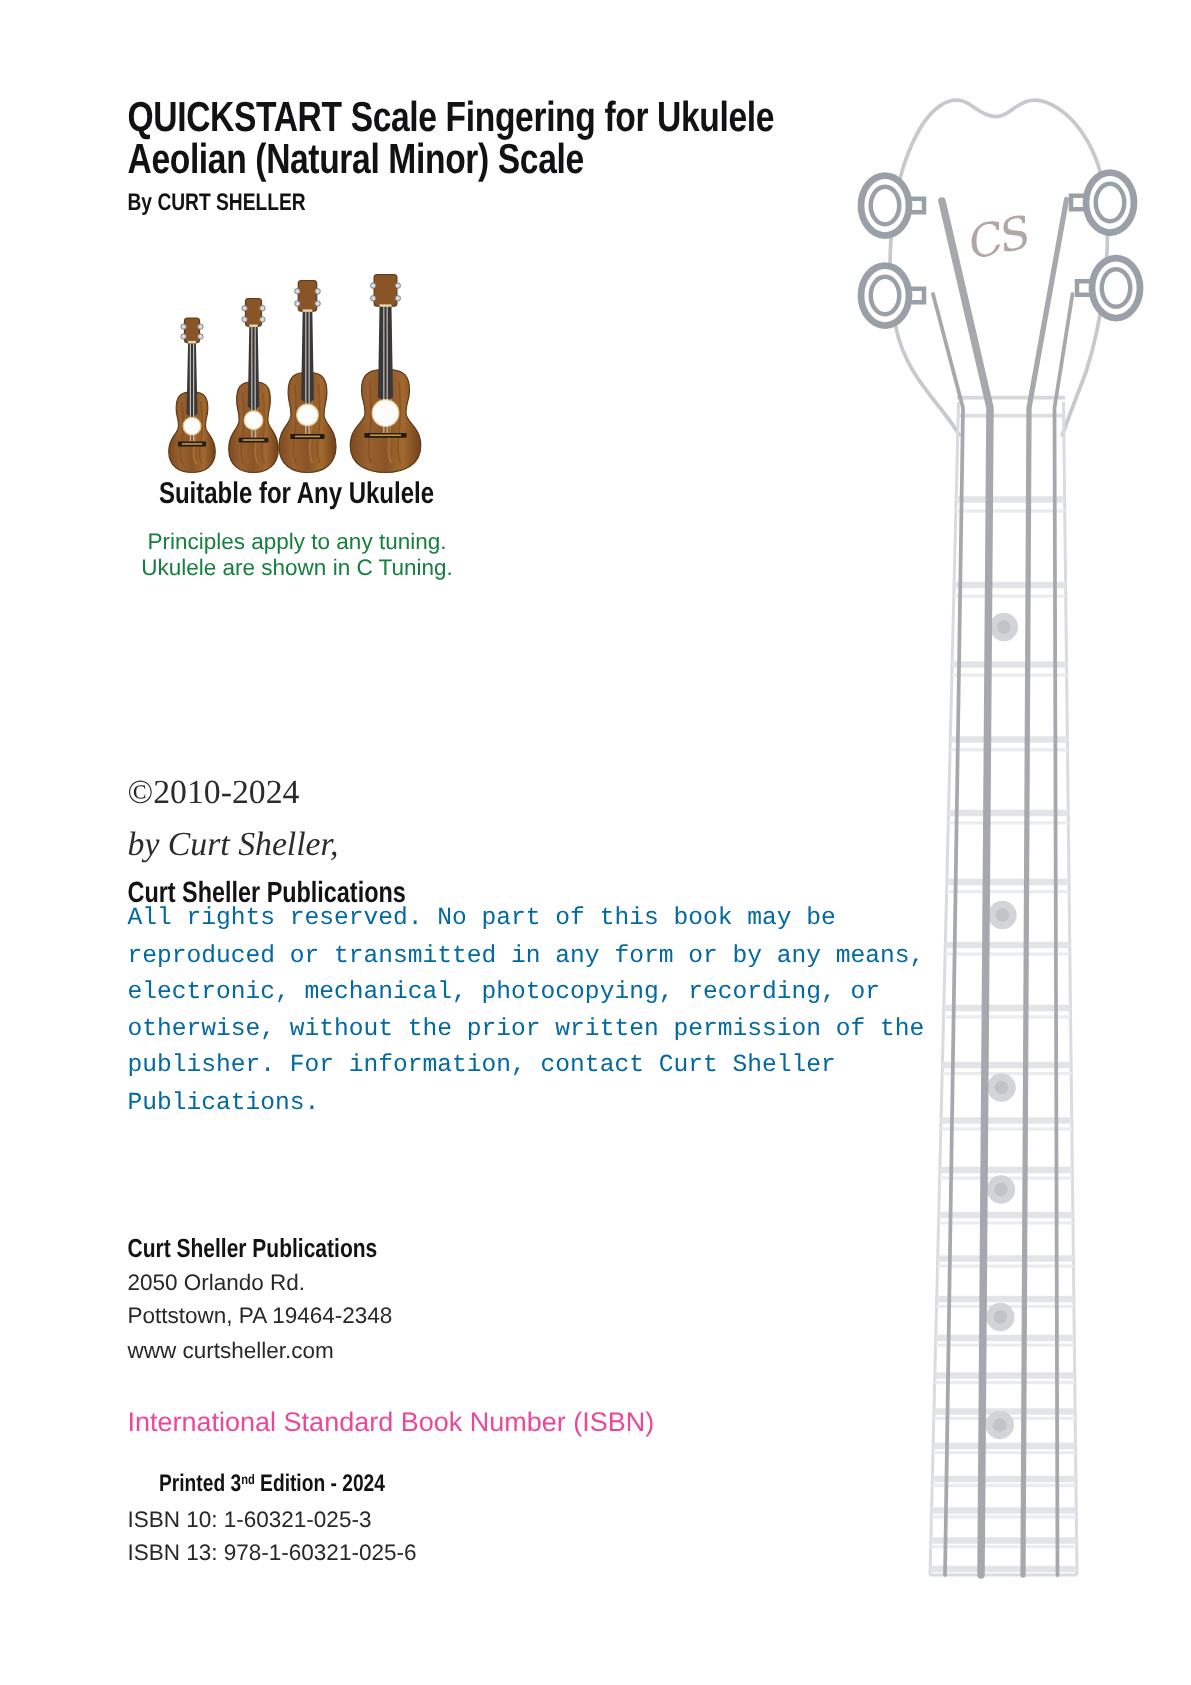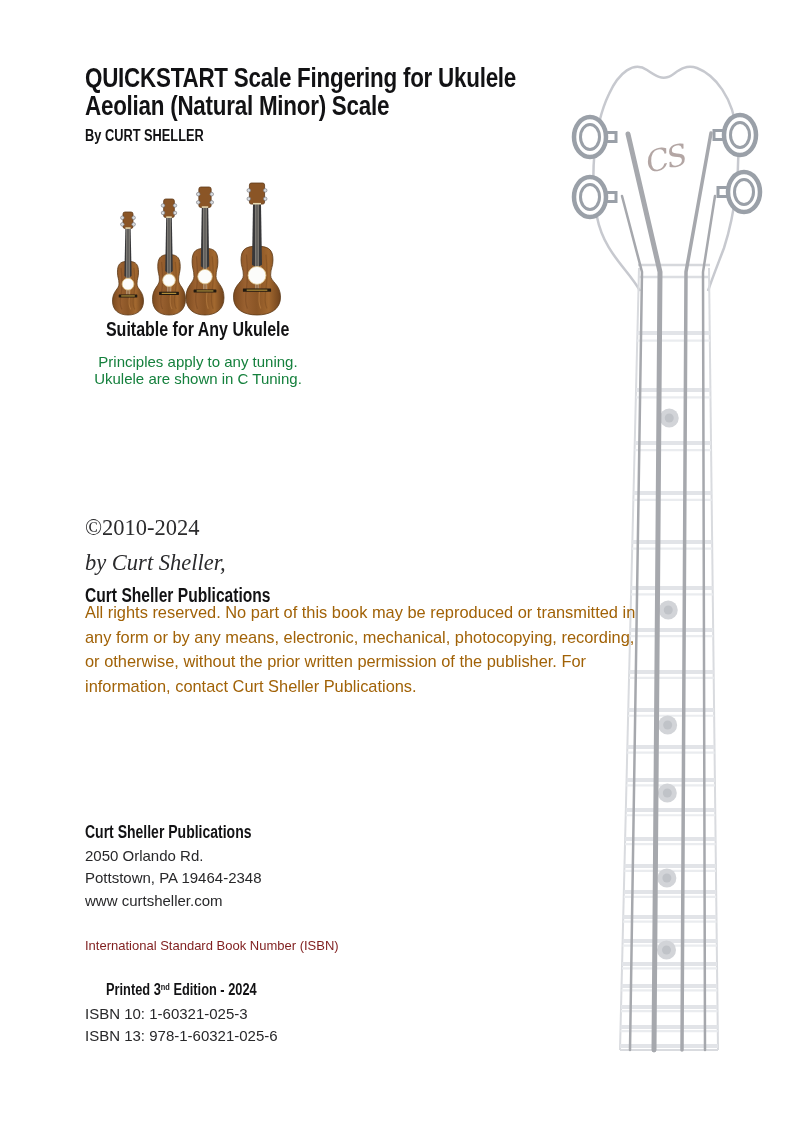"All rights reserved. No part" .rights { color: #a16207 -> #0369a1; font-family: Liberation Sans, sans-serif -> Liberation Mono, monospace }
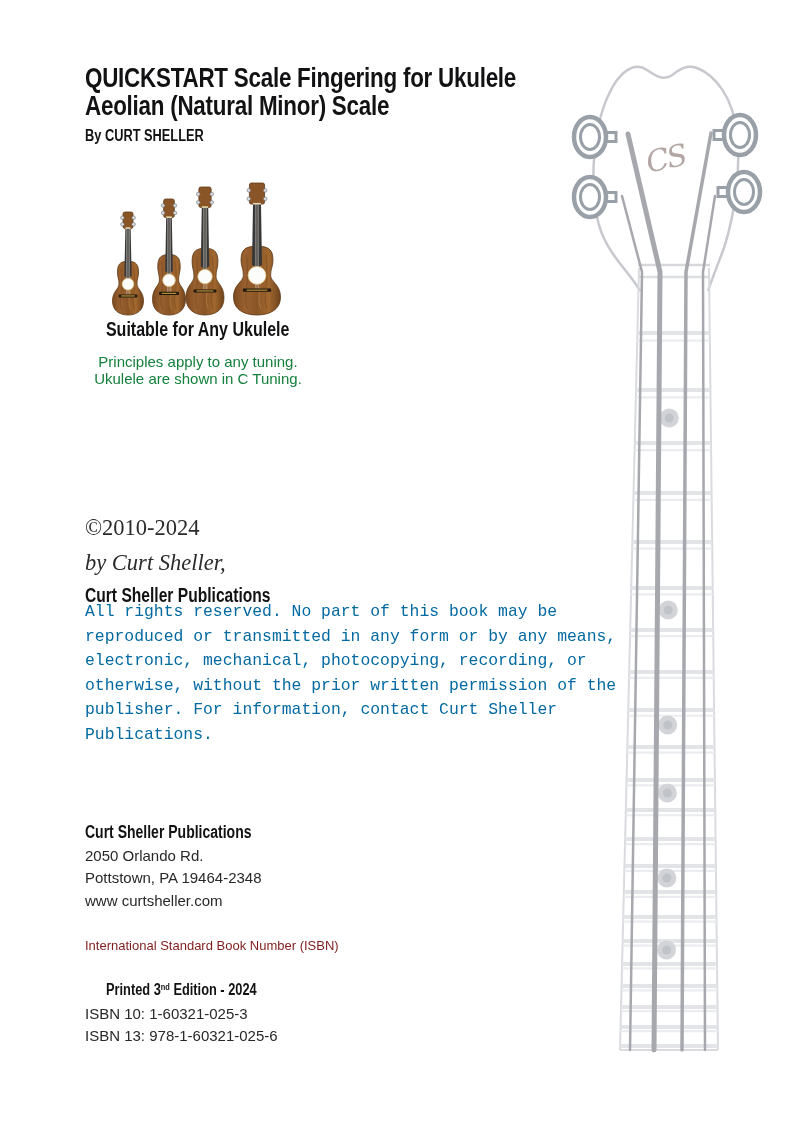"International Standard Book Number" .isbn-heading { color: #7f1d1d -> #ec4899; font-size: 13px -> 18px }
